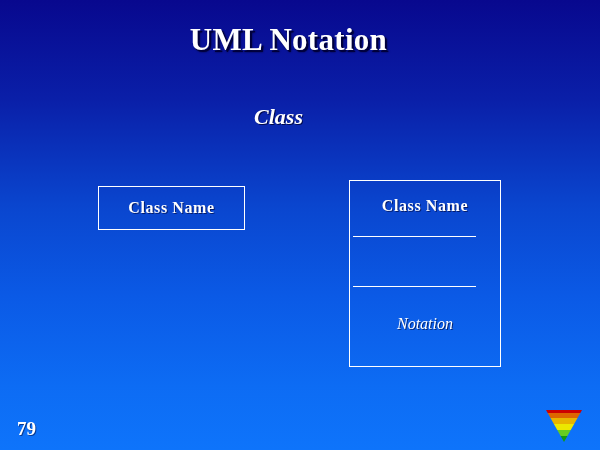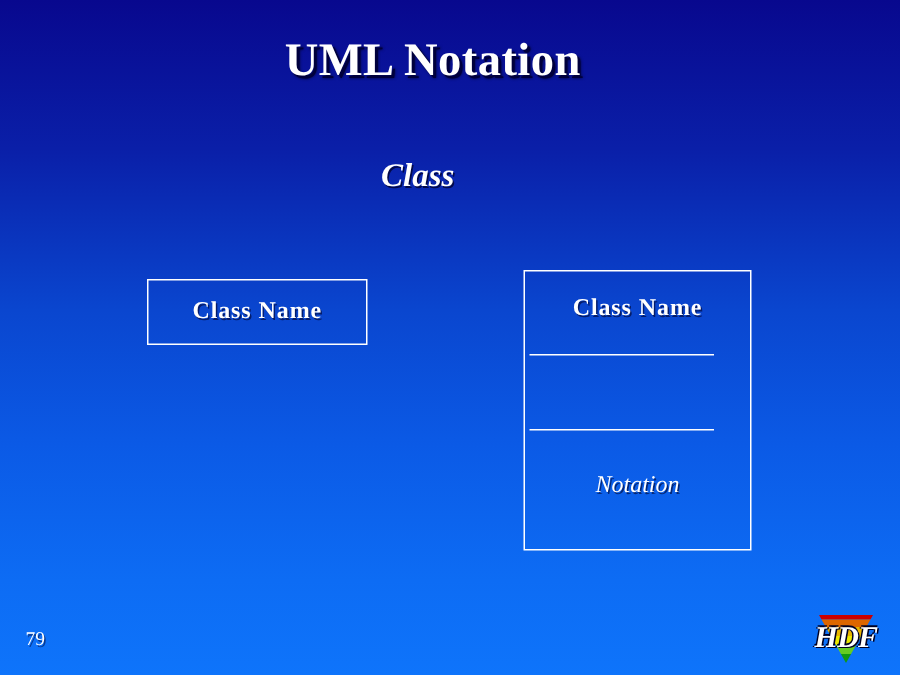"79" #page-number { font-size: 13px -> 19px; font-weight: none -> bold }
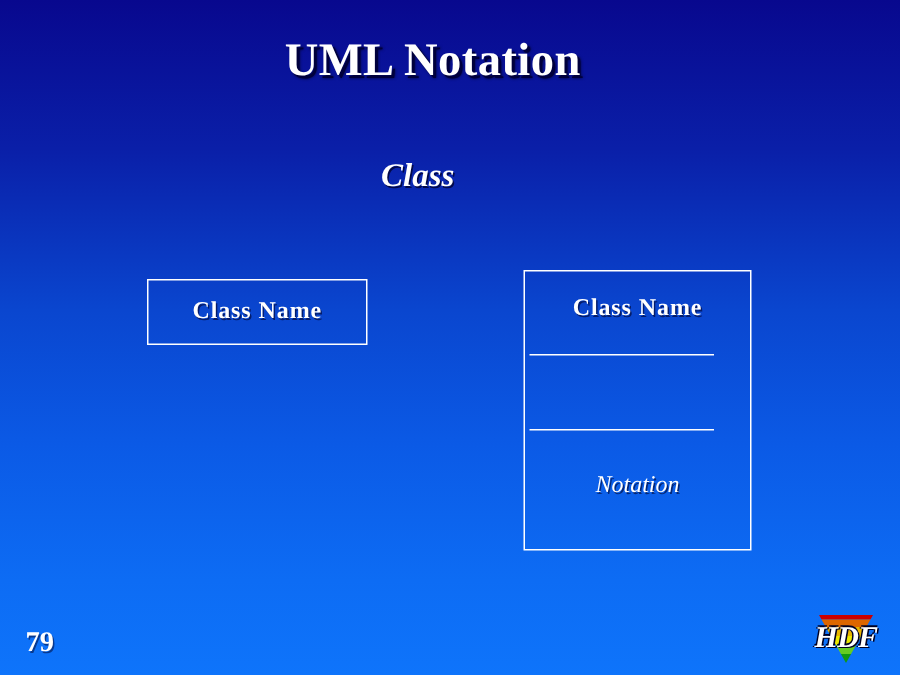"HDF" div.hdf-text { html: <div>HDF</div> -> none }
